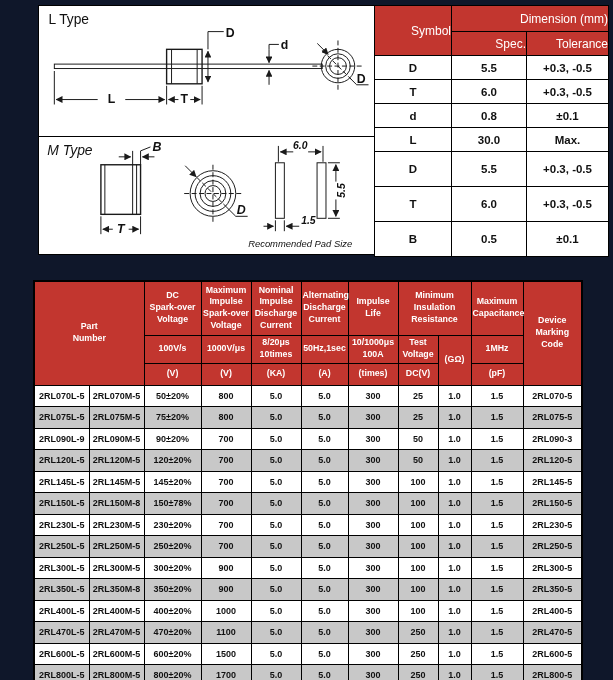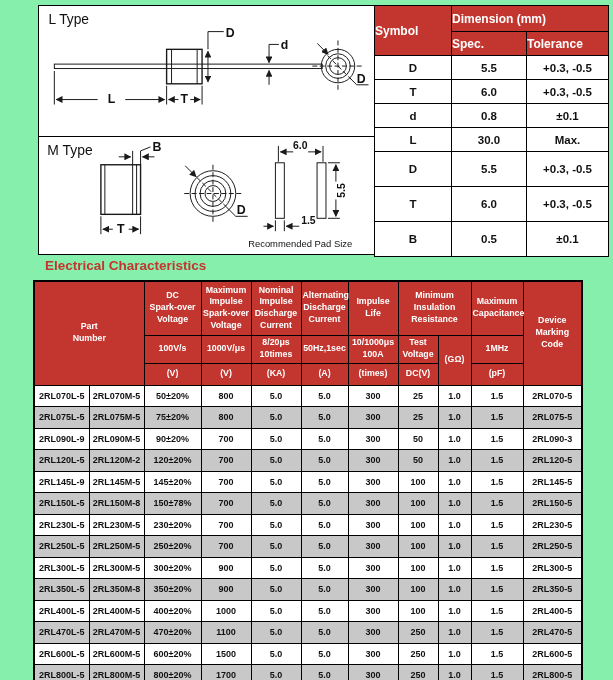"L Type" .page { background: #86efac -> #0f172a }
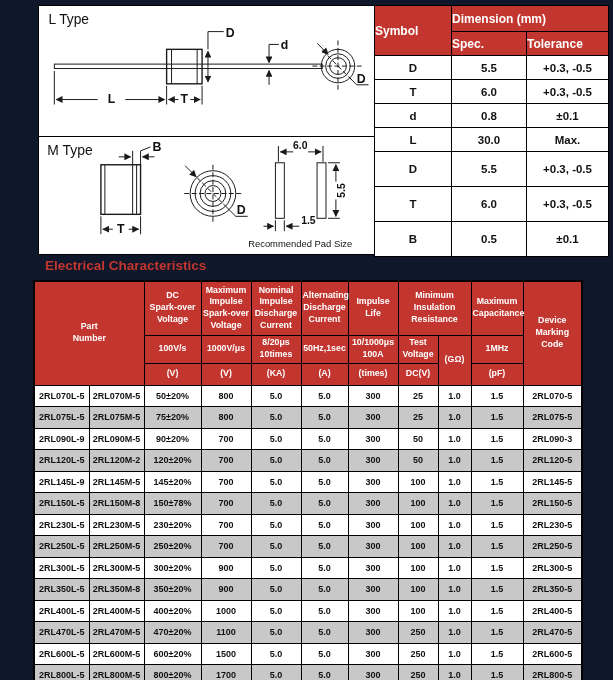"Dimension (mm)" .dim-table th { font-weight: 700 -> 400; text-align: left -> right }
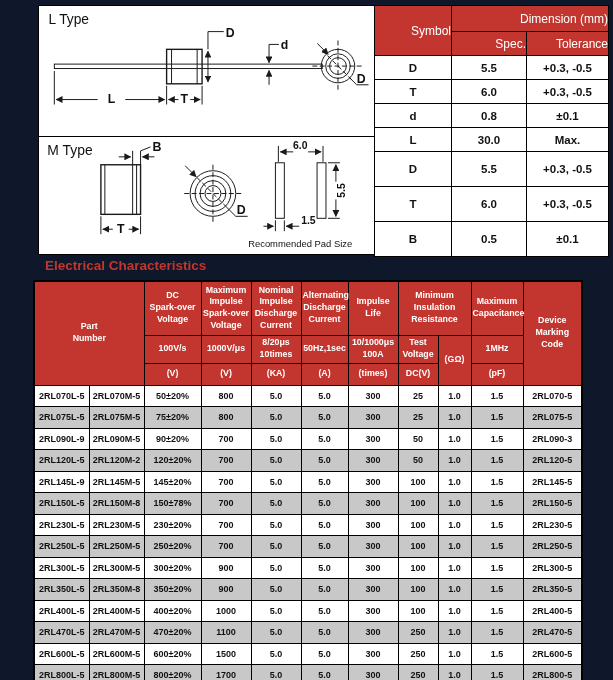"M Type" #mbox { font-style: none -> italic }
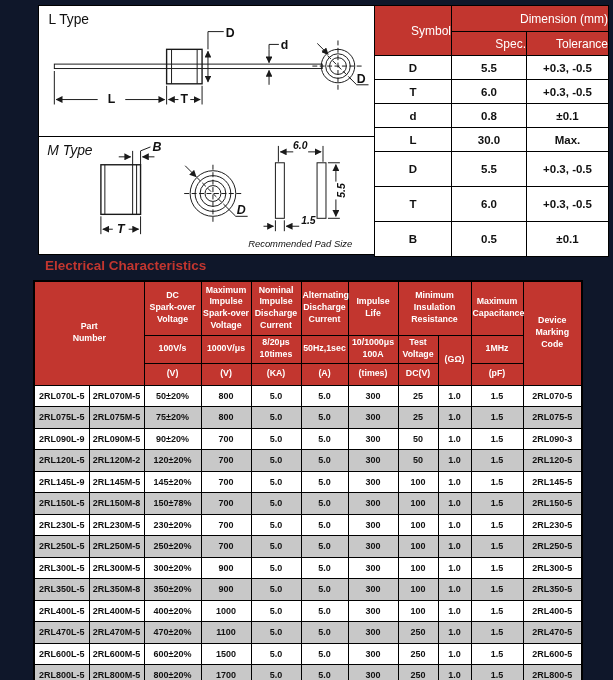"Electrical Characteristics" div.elec-title { html: <div>Electrical Characteristics</div> -> none }
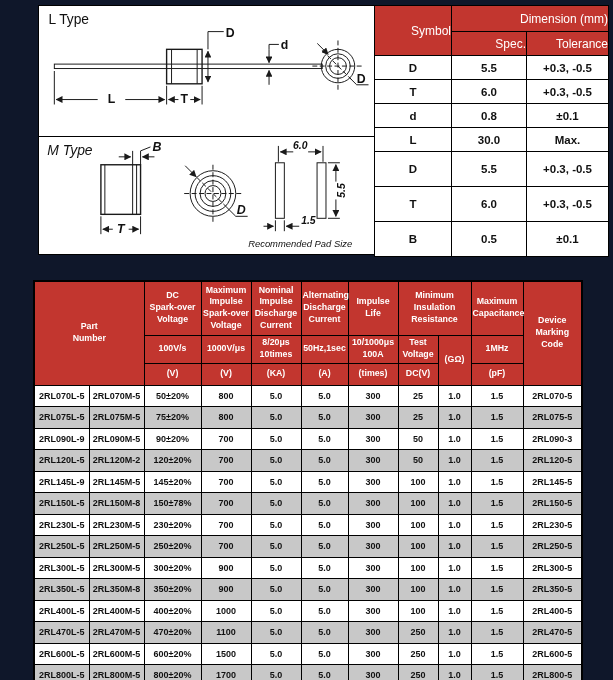"2RL120M-2" td { text: 2RL120M-2 -> 2RL120M-5 }
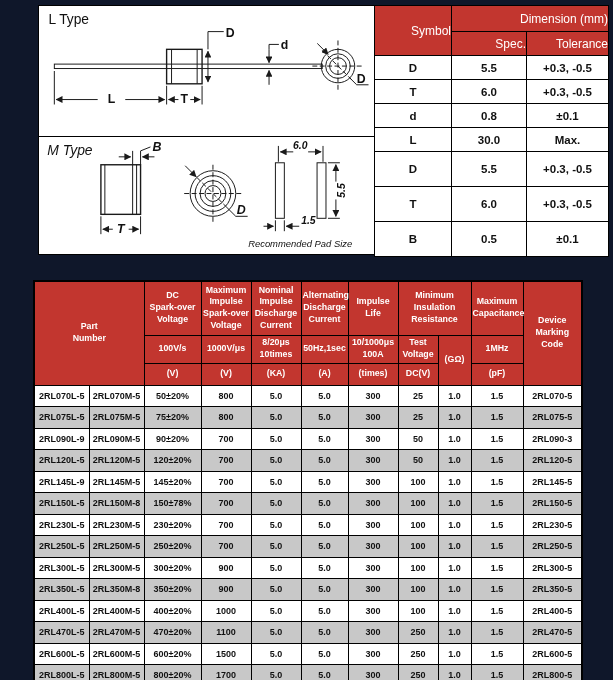"2RL145L-9" td { text: 2RL145L-9 -> 2RL145L-5 }
